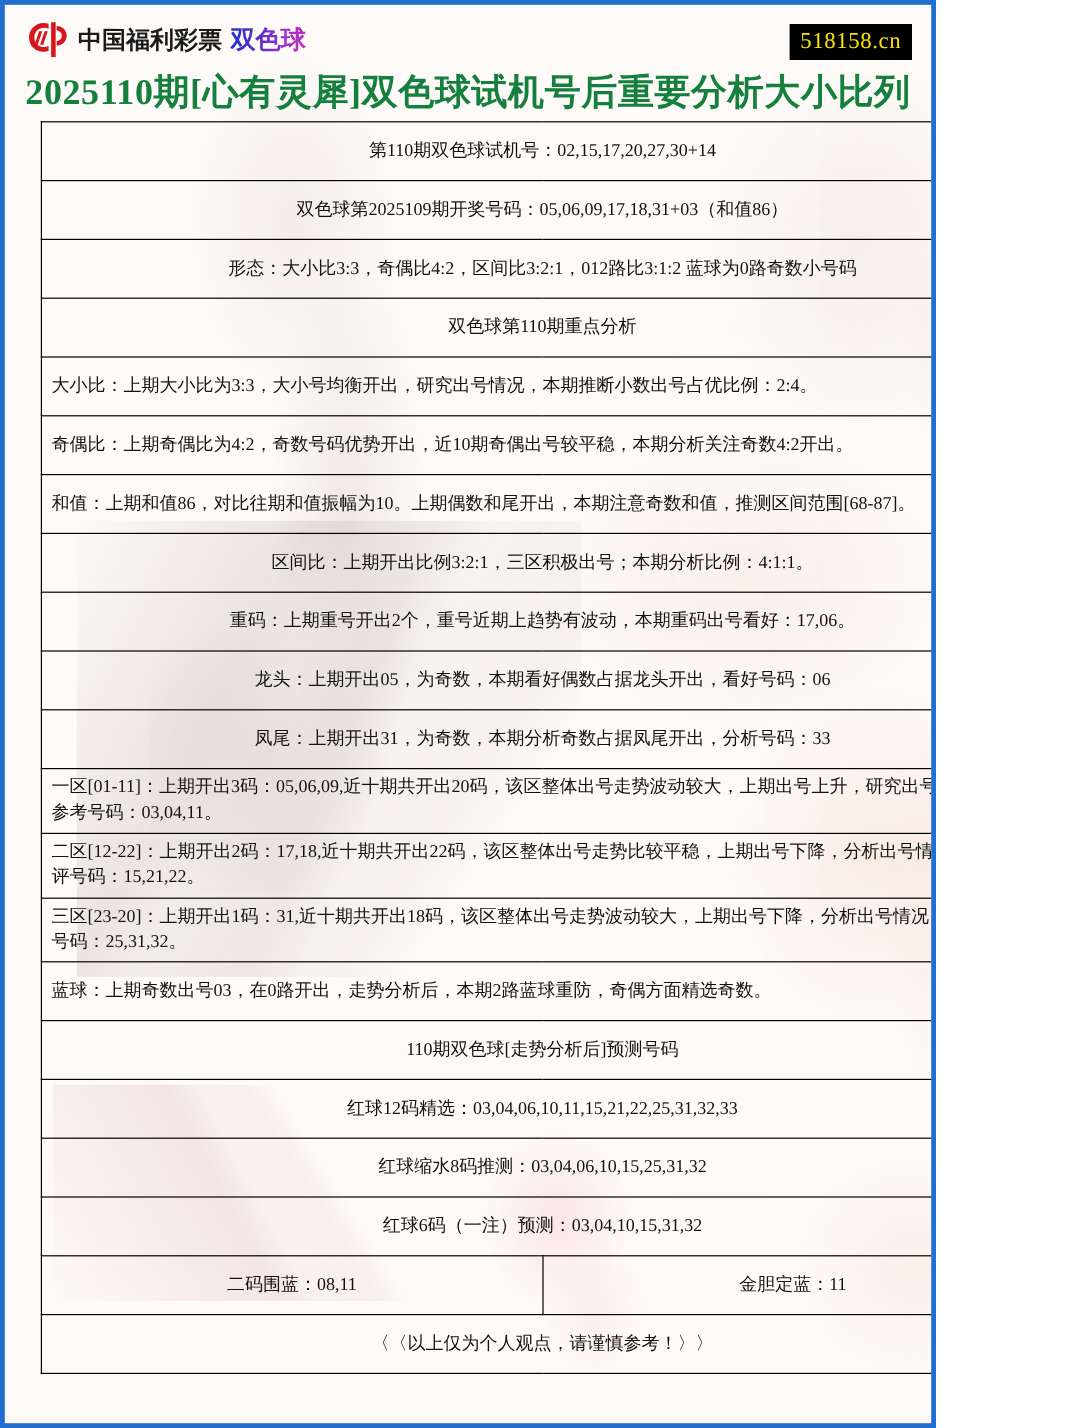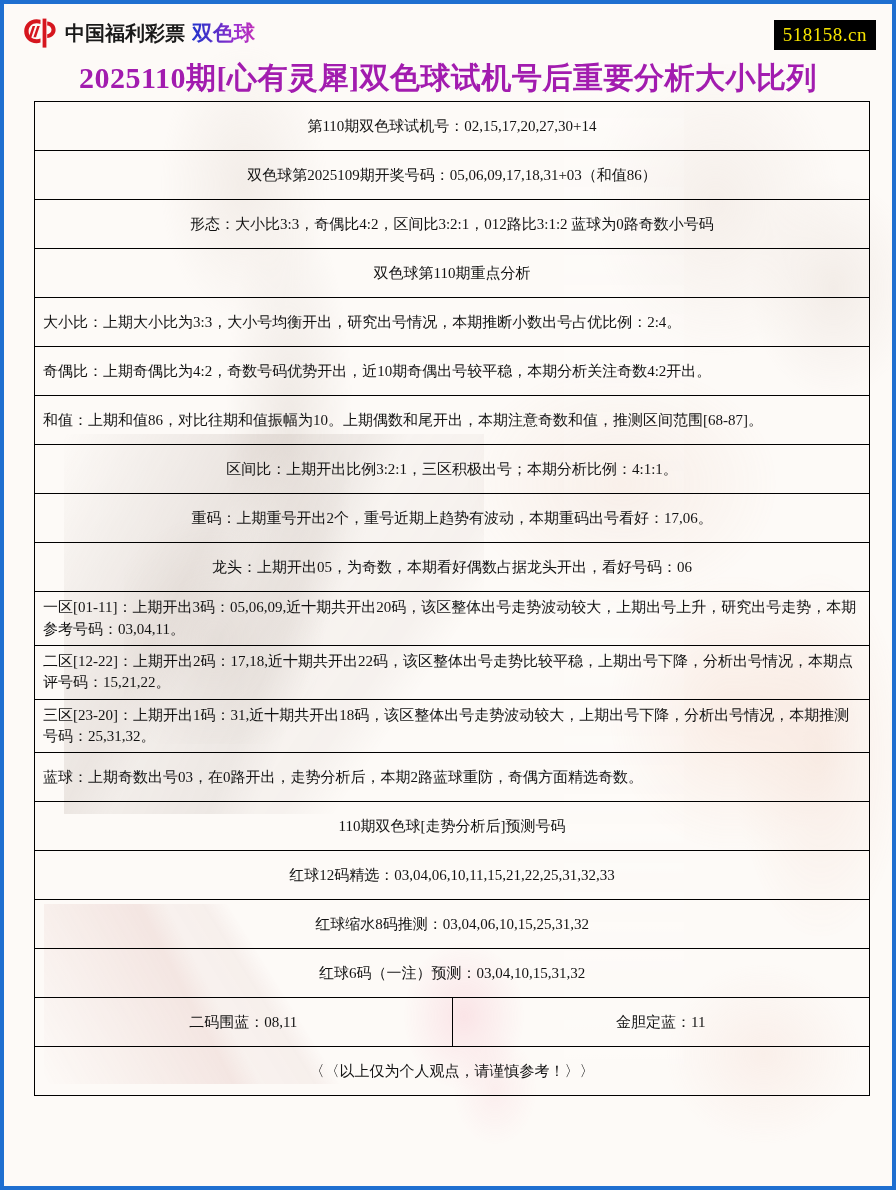"中国福利彩票" #page { width: 896px -> 780px }
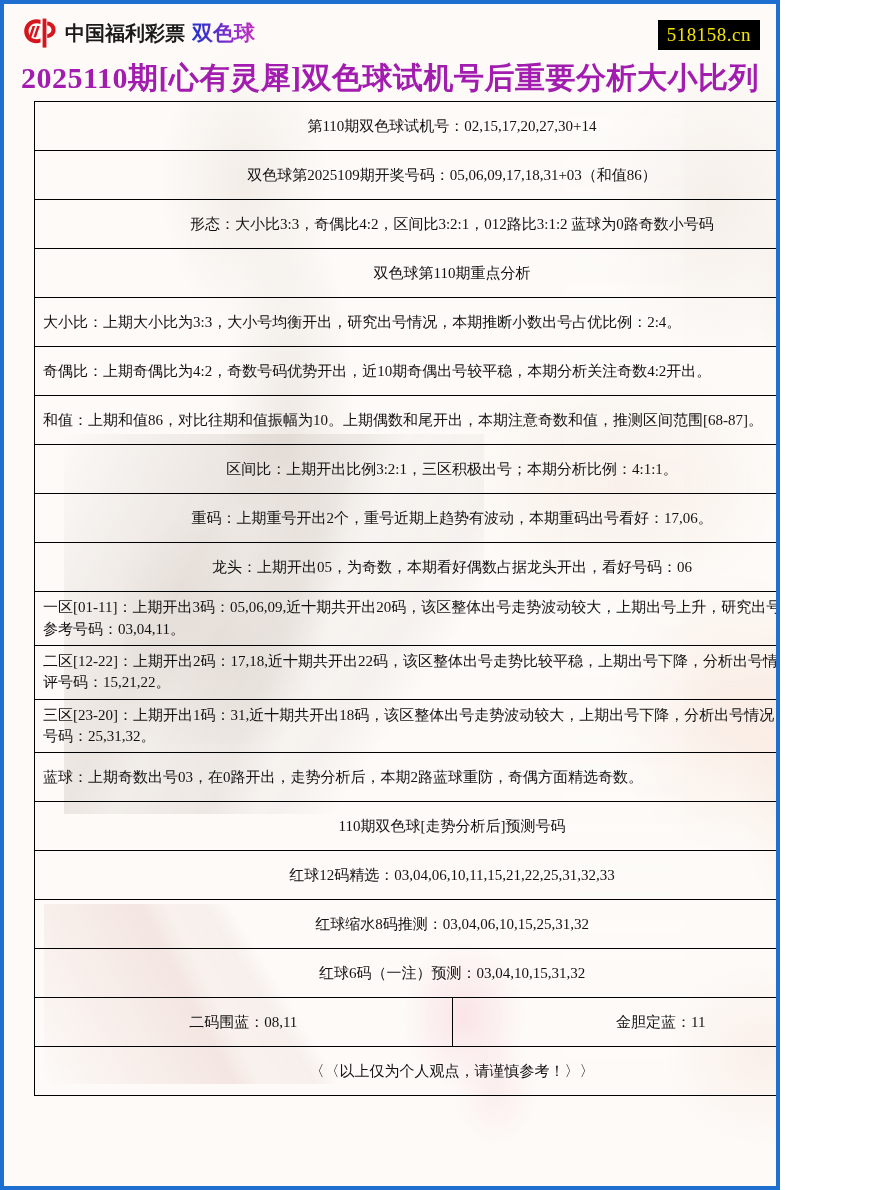"2025110期[心有灵犀]双色球试机号后重要分析大小比列" #page-title { color: #a21caf -> #15803d }
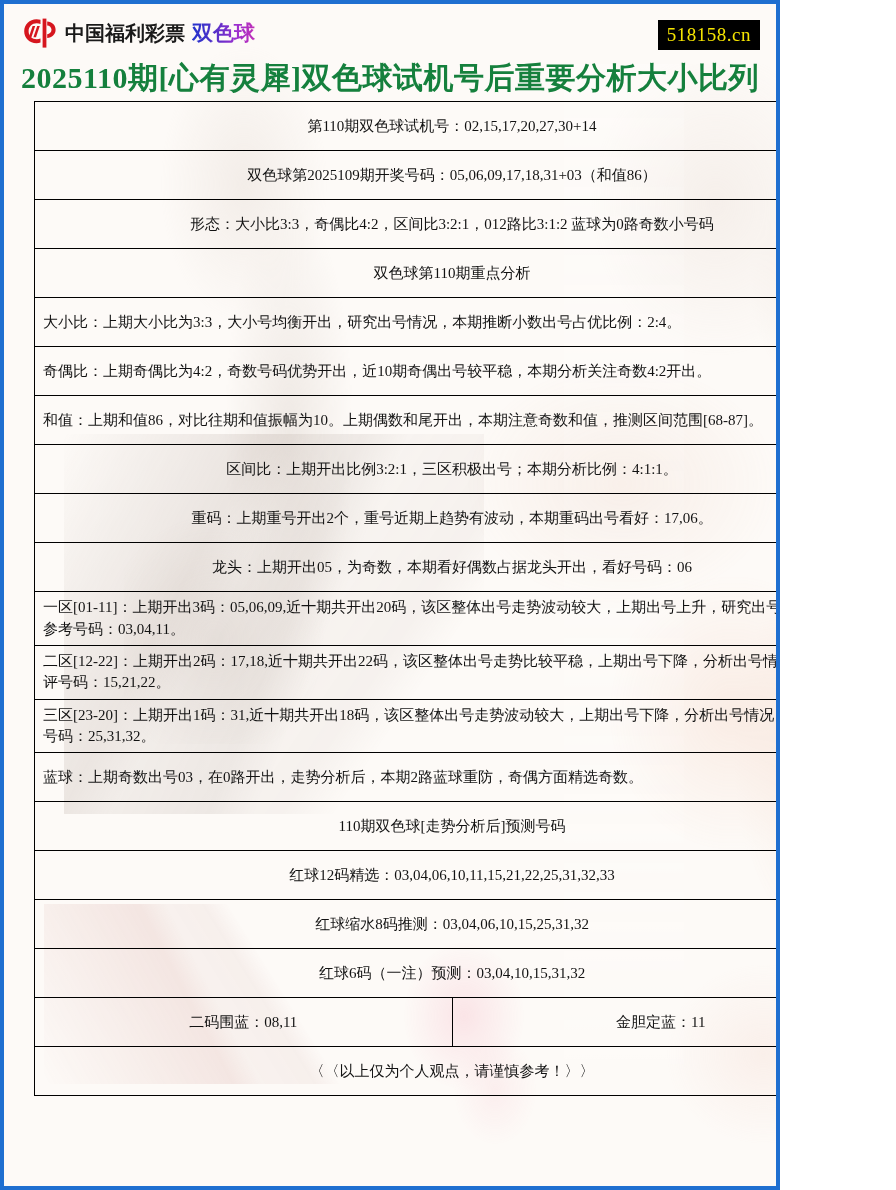"凤尾：上期开出31，为奇数，本期分析奇数占据凤尾开出，分析号码：33" tr { html: none -> <tr> <td>凤尾：上期开出31，为奇数，本期分析奇数占据凤尾开出，分析号码：33</td> </tr> }
